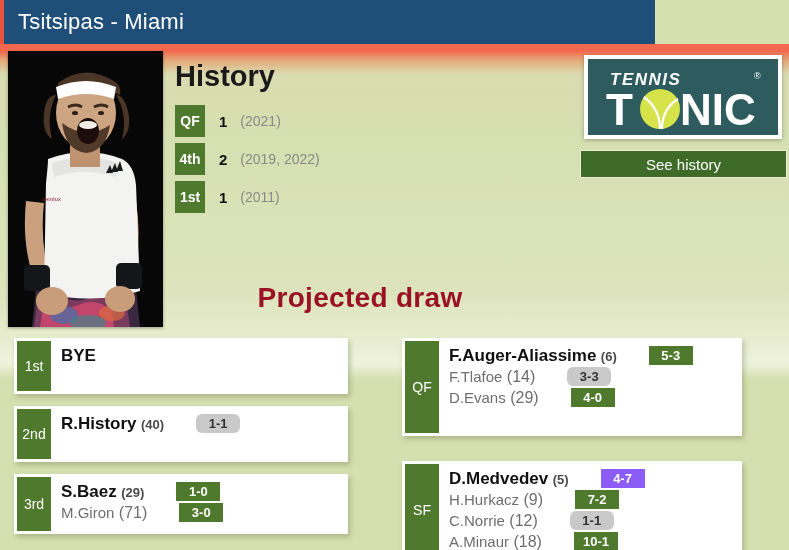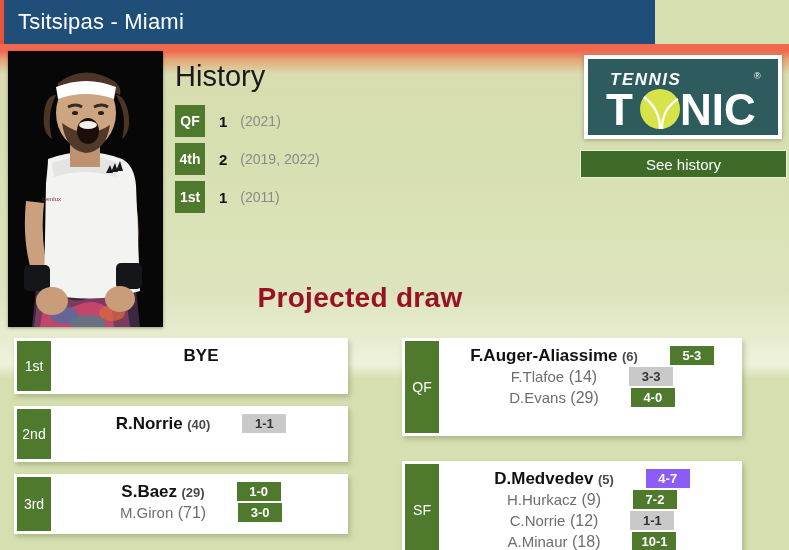"History" #history-title { font-weight: normal -> bold }
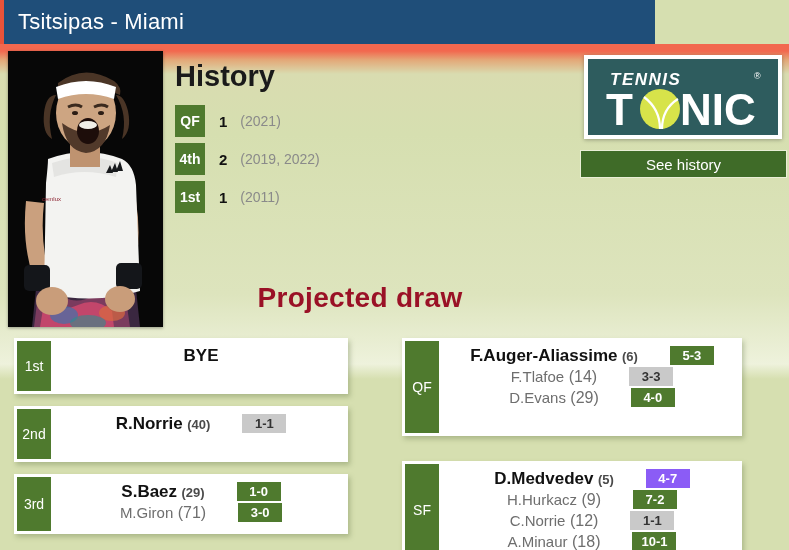"BYE" .player-line { justify-content: center -> flex-start }
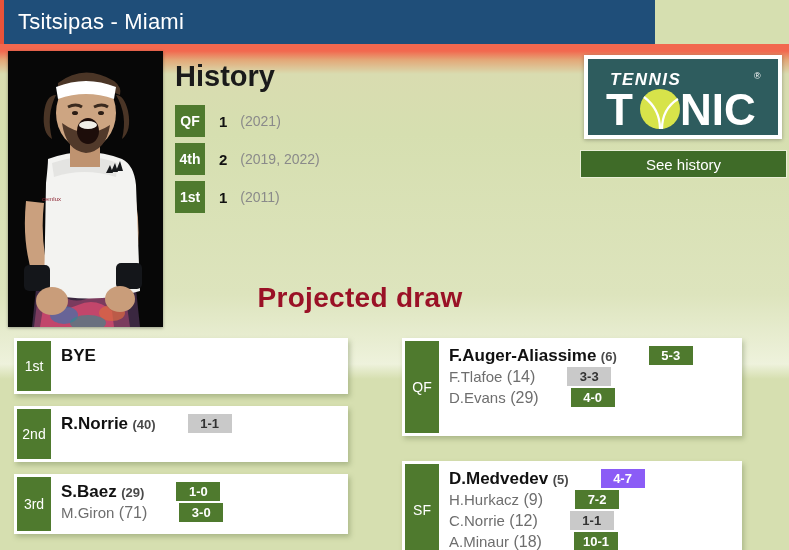"3-3" .score.gray { border-radius: none -> 6px }
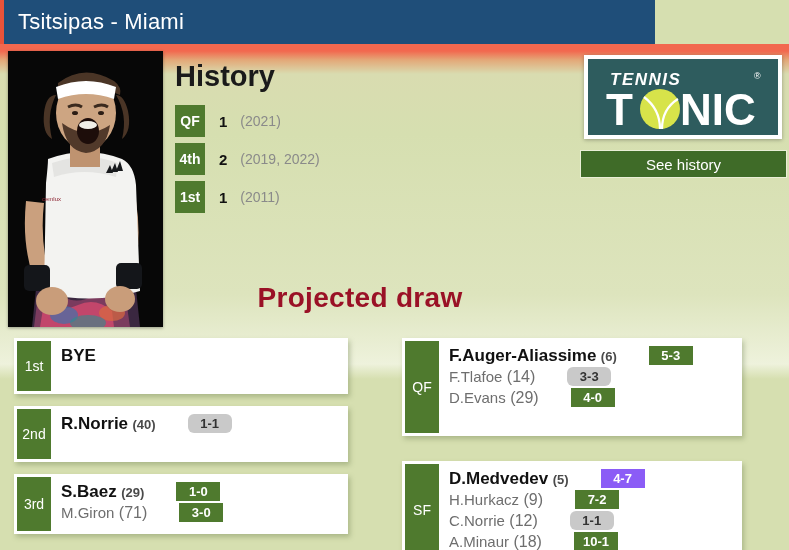"R.Norrie" span.player-name { text: R.Norrie -> R.History }
